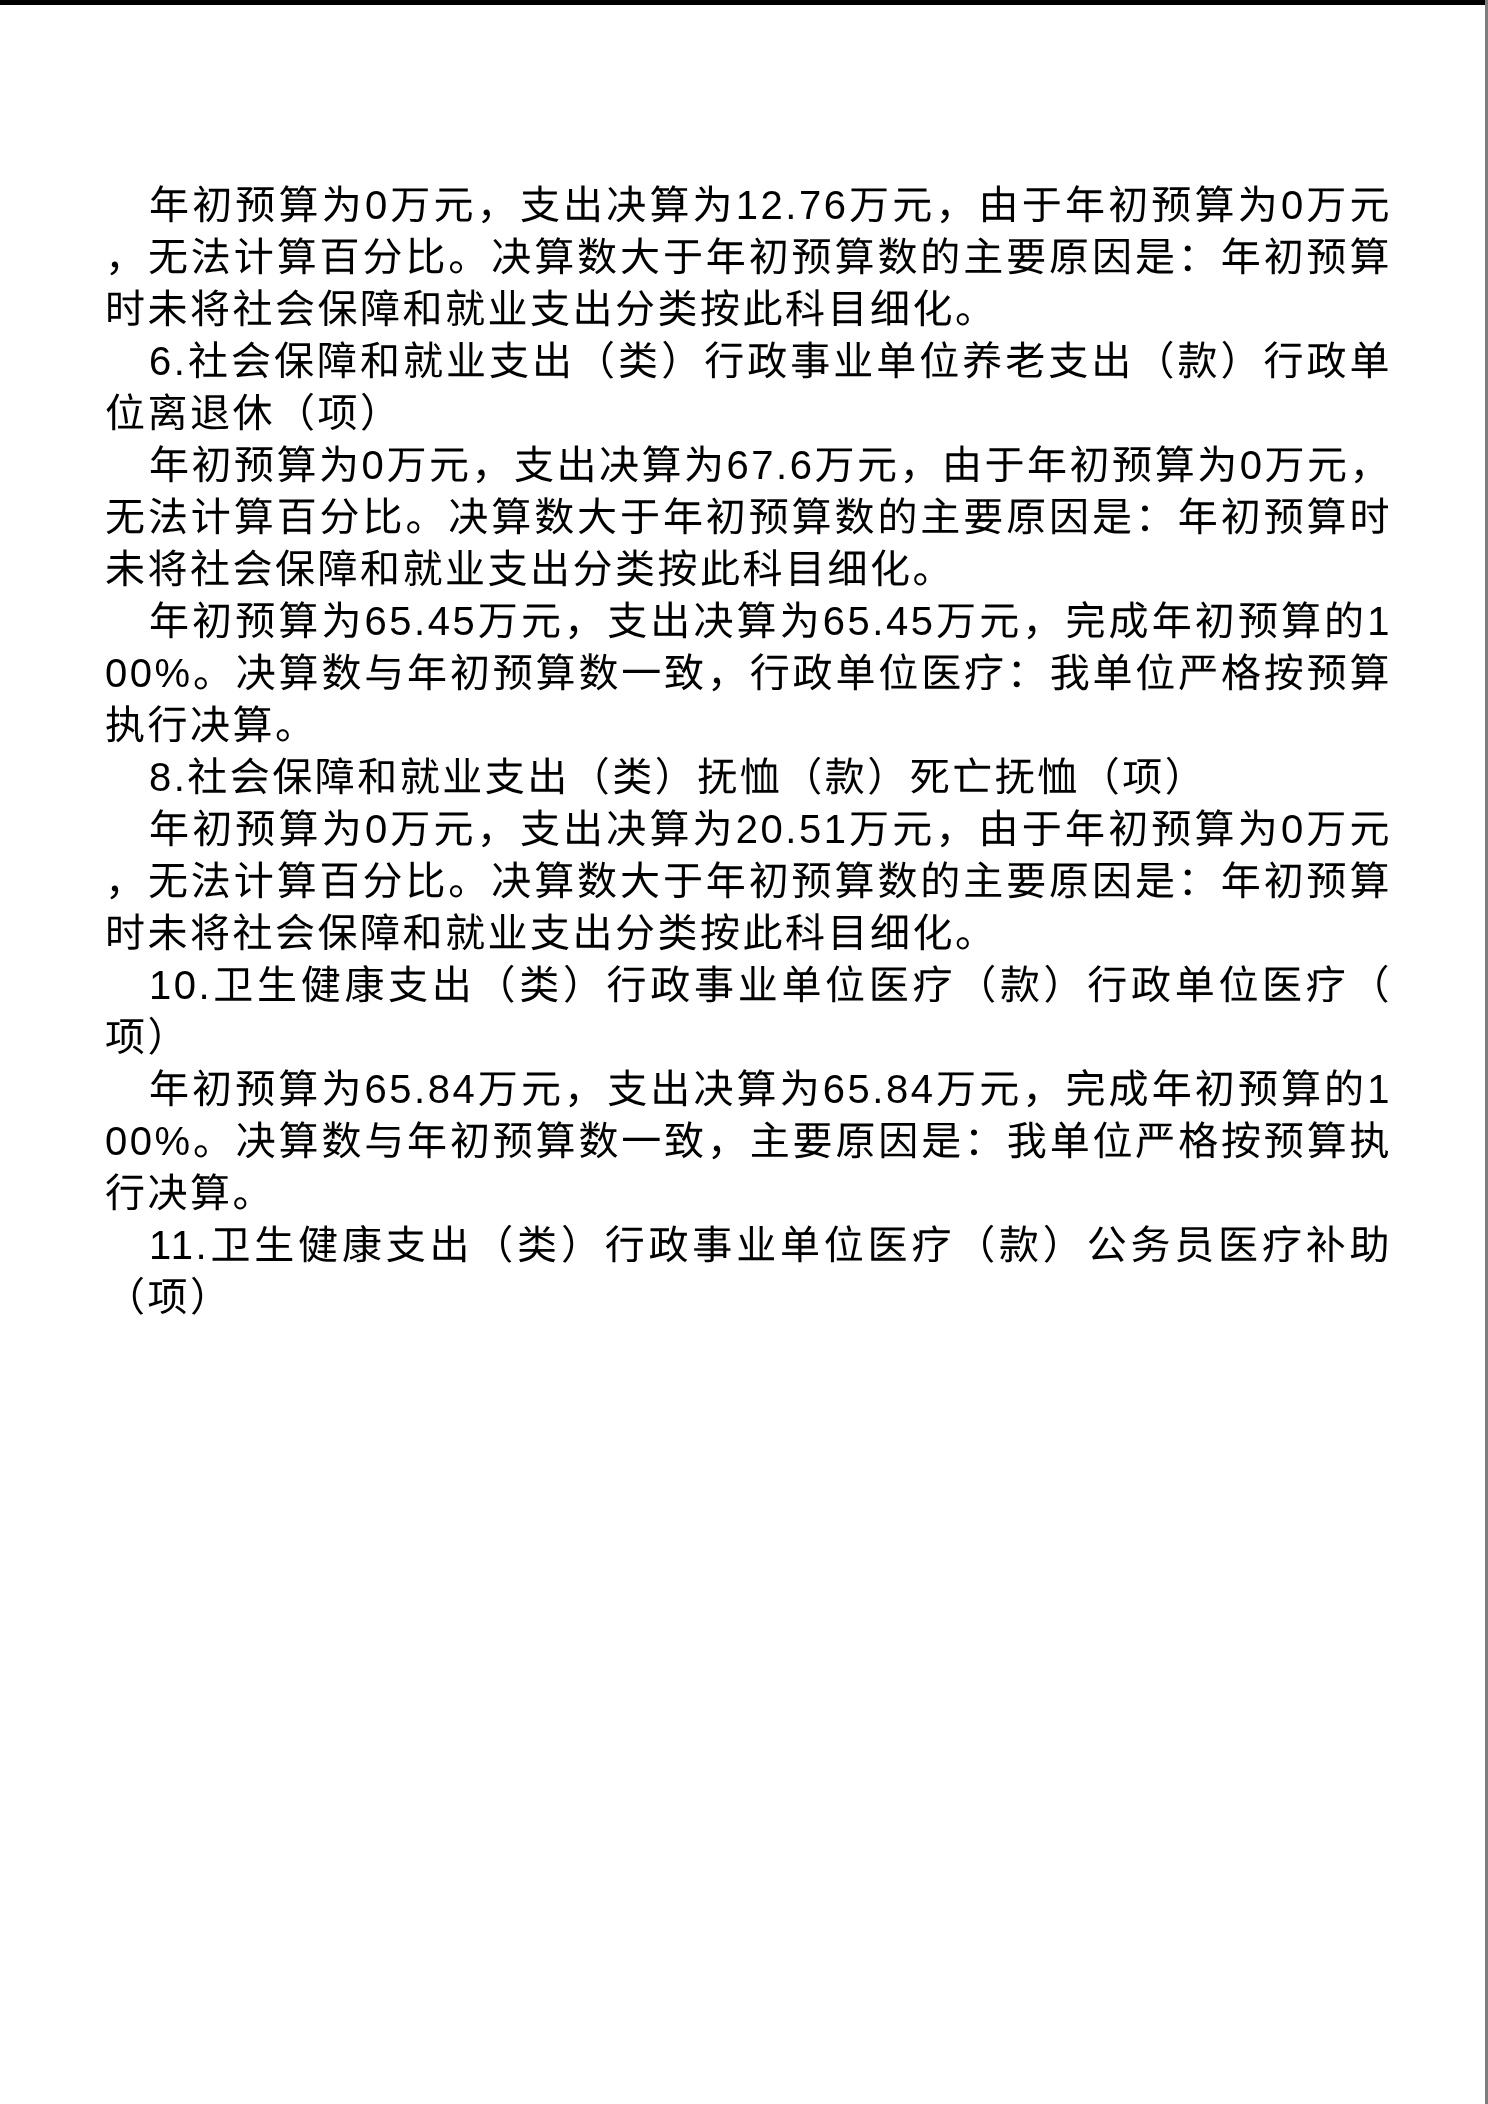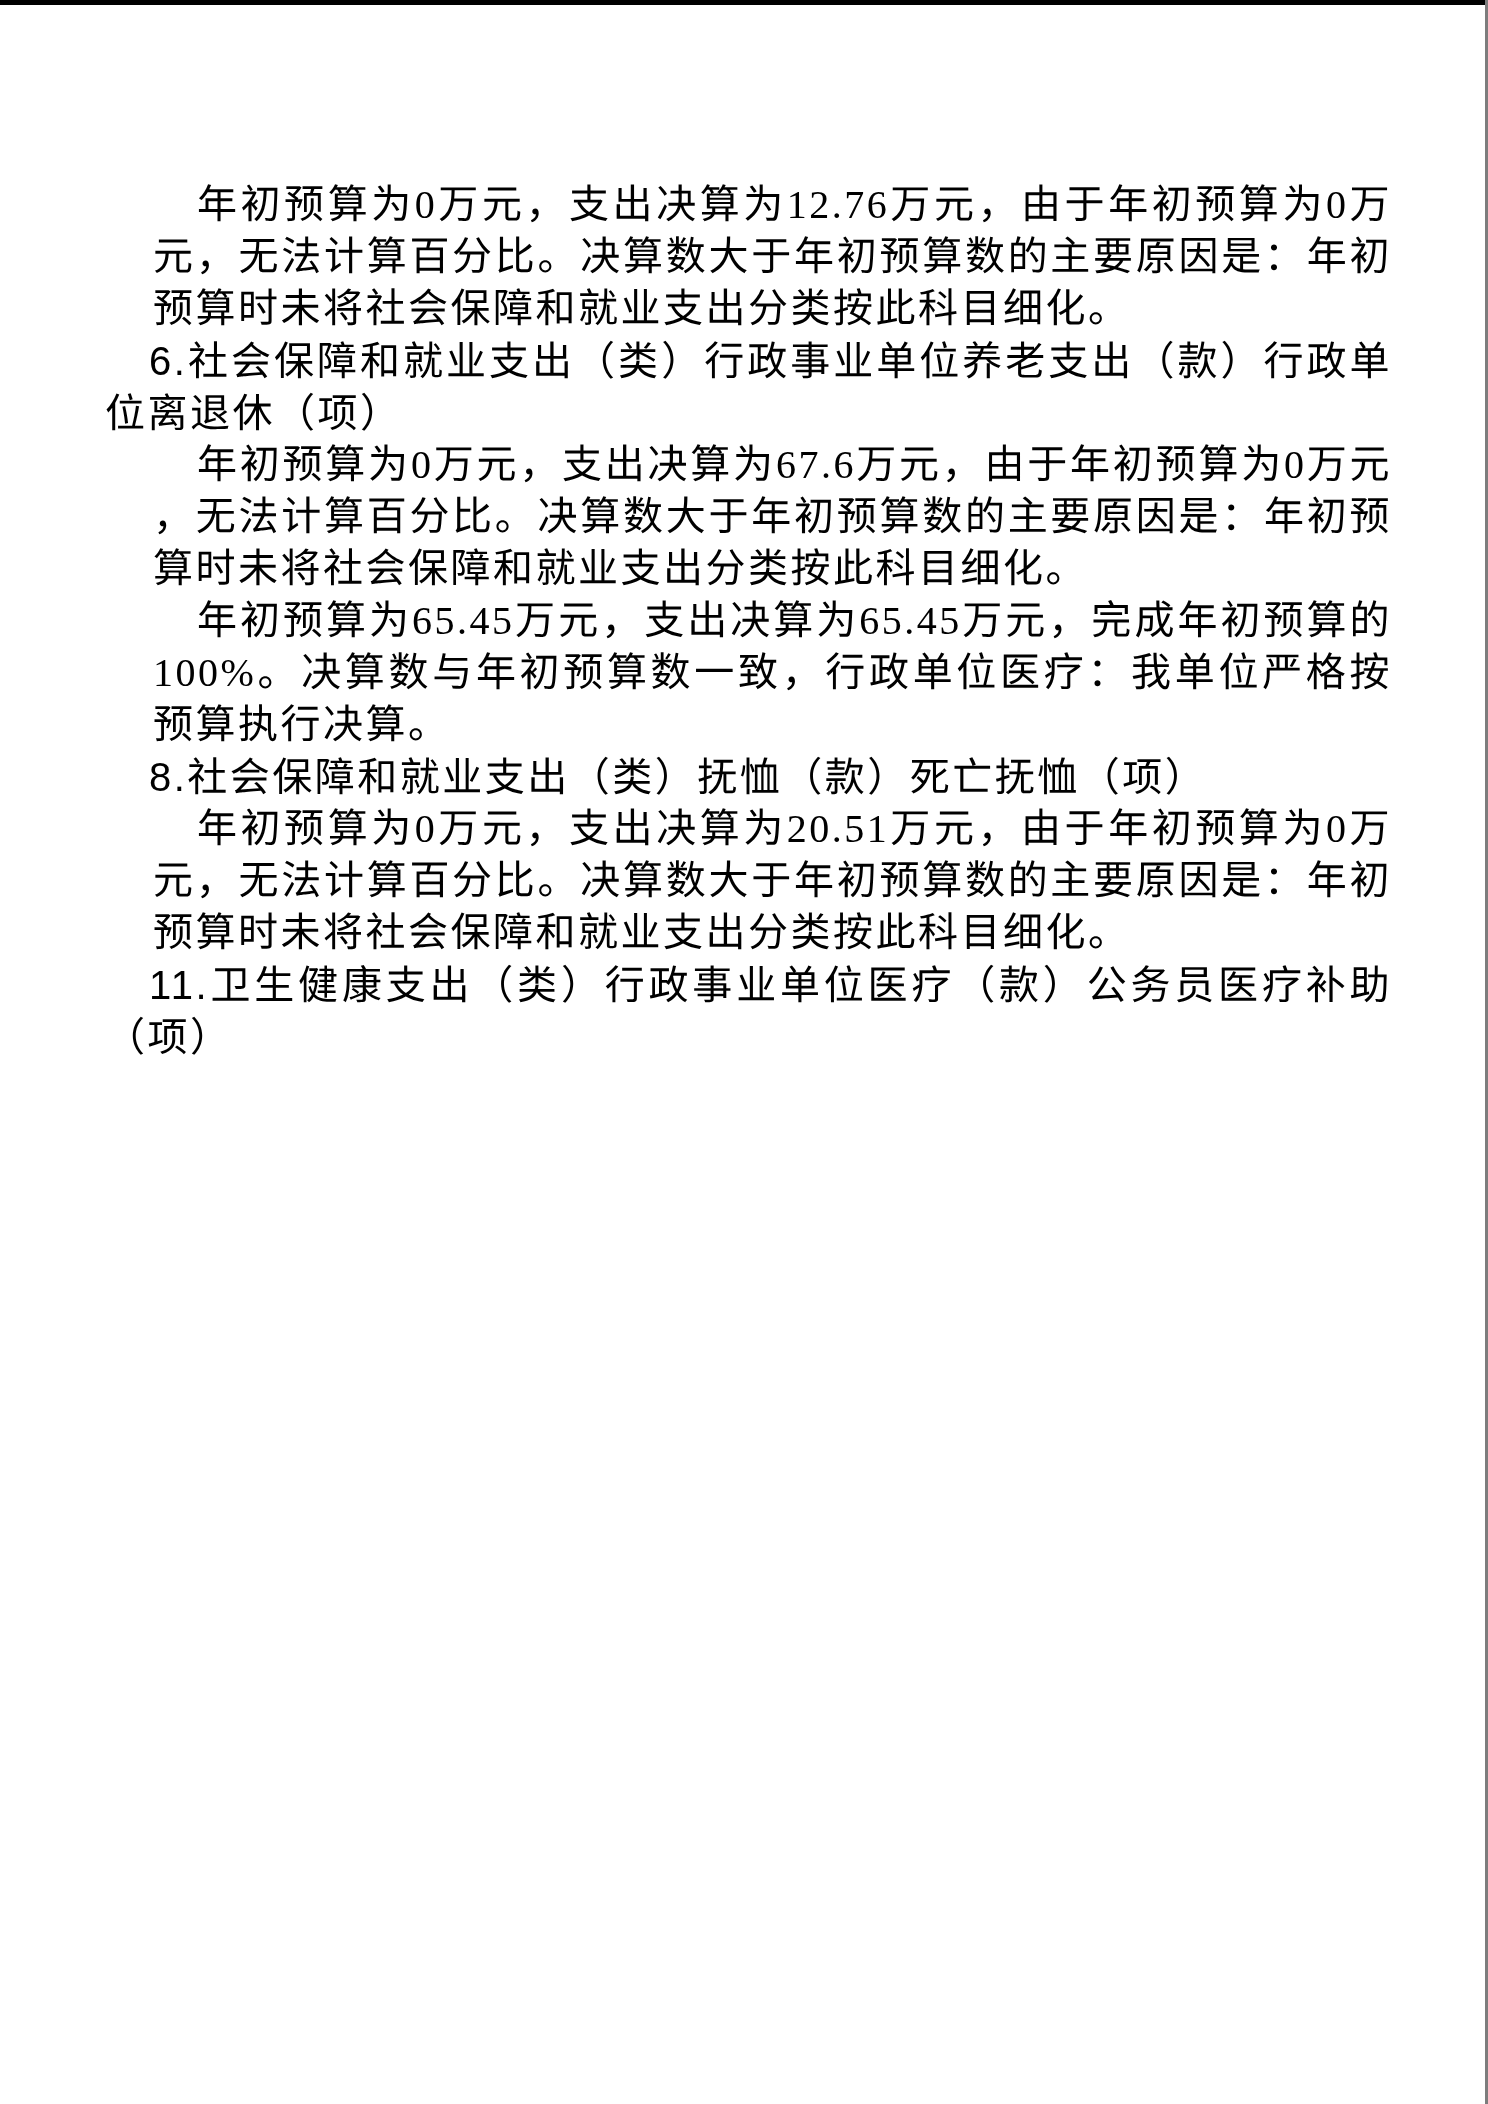"年初预算为0万元，支出决算为12.76万元，由于年初预算为0万元，无法计算百分比" p.body-para { font-family: Liberation Serif, serif -> Liberation Sans, sans-serif; margin-left: 48px -> none }
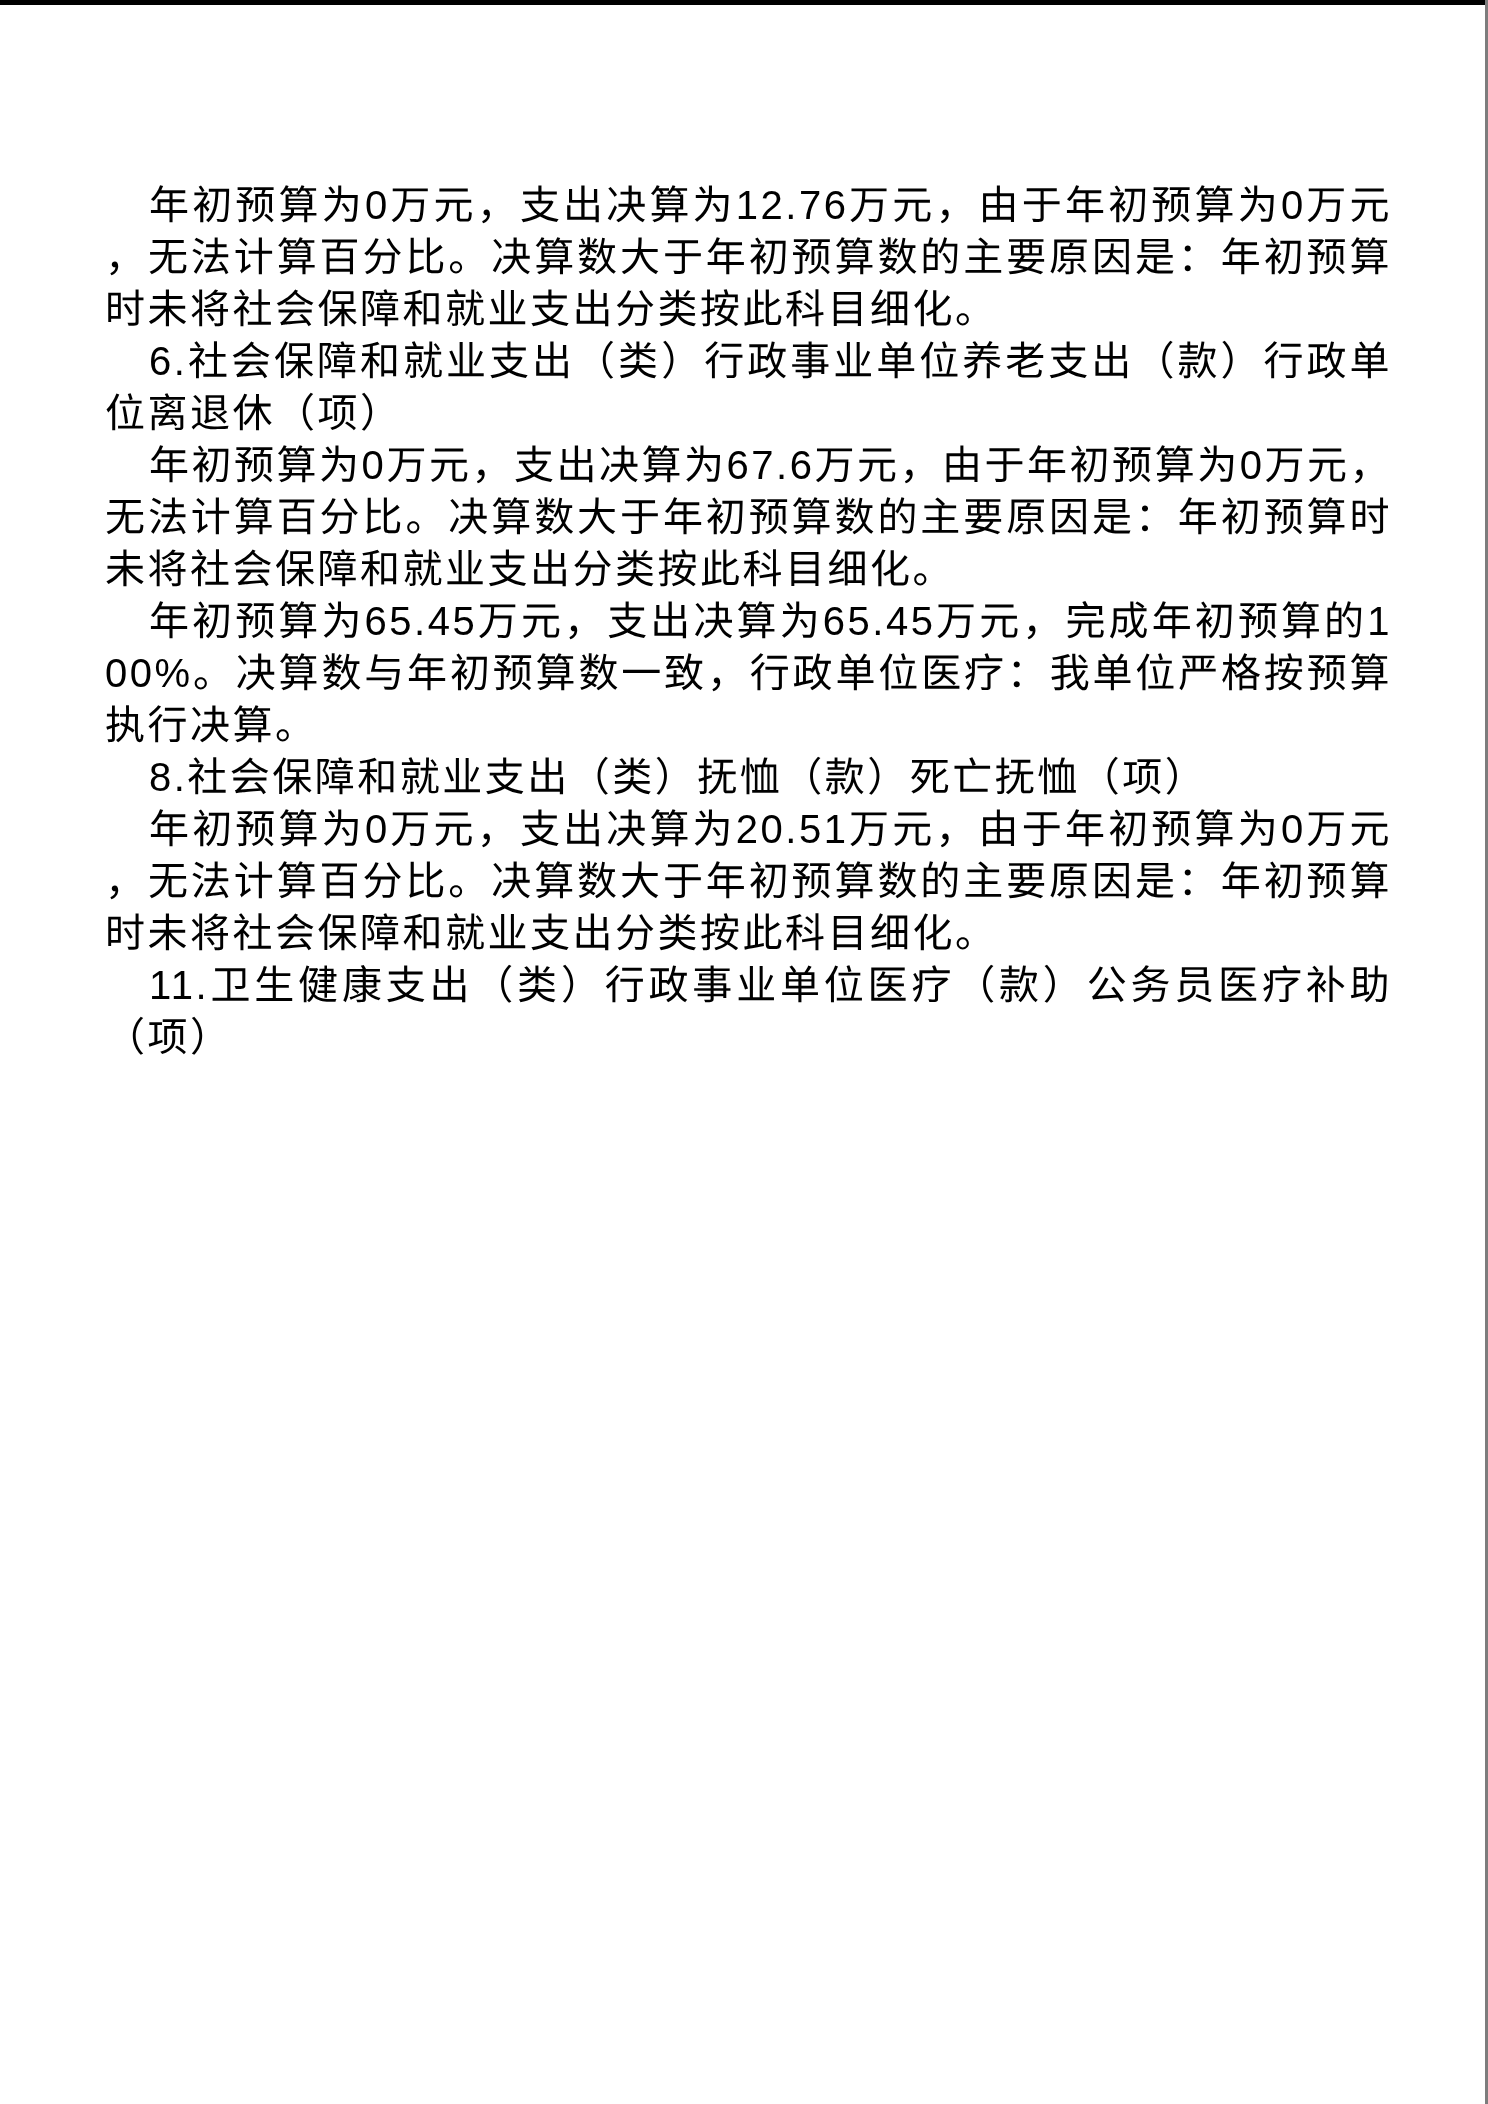"10.卫生健康支出（类）行政事业单位医疗（款）行政单位医疗（项）" section.budget-section { html: none -> <section> <p>10.卫生健康支出（类）行政事业单位医疗（款）行政单位医疗（项）</p> <p>年初预算为65.84万元，支出决算为65.84万元，完成年初预算的100%。决算数与年初预算数一致，主要原因是：我单位严格按预算执行决算。</p> </section> }
